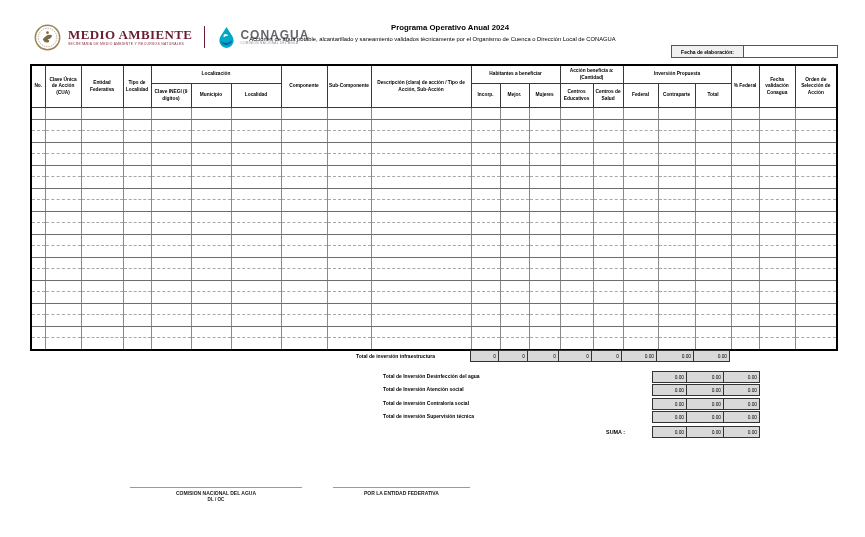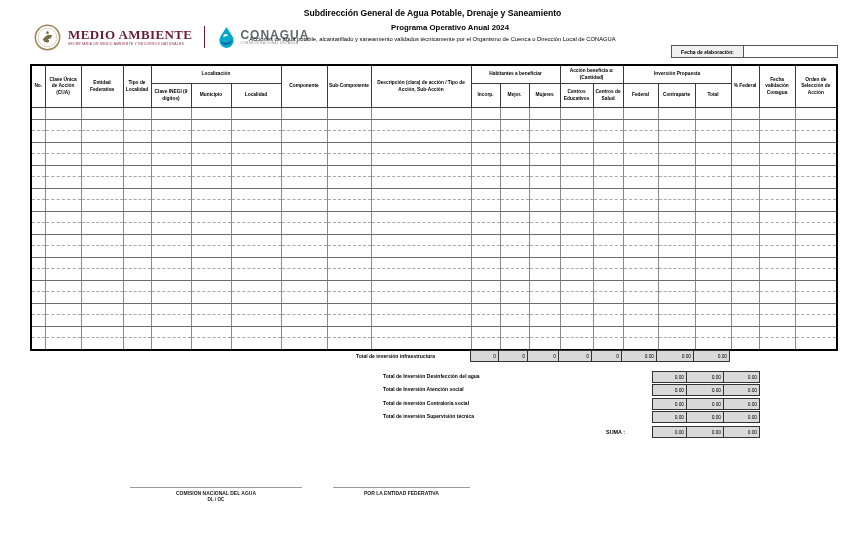"Subdirección General de Agua Potable," div.title-1 { html: <div>Subdirección General de Agua Potable, Drenaje y Saneamiento</div> -> none }
